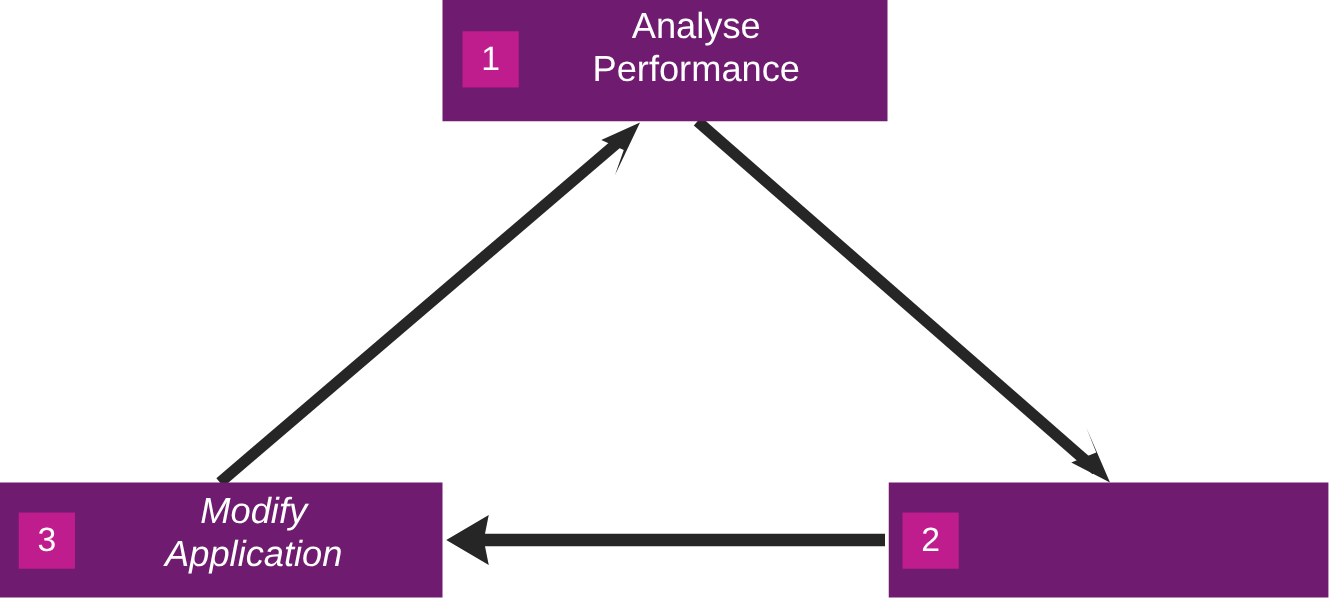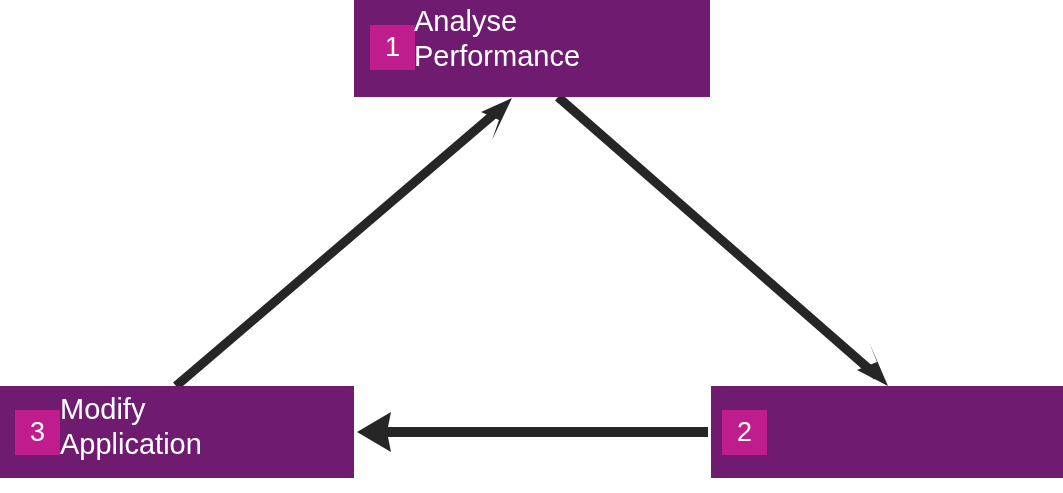"Analyse" .node-label { text-align: none -> center }
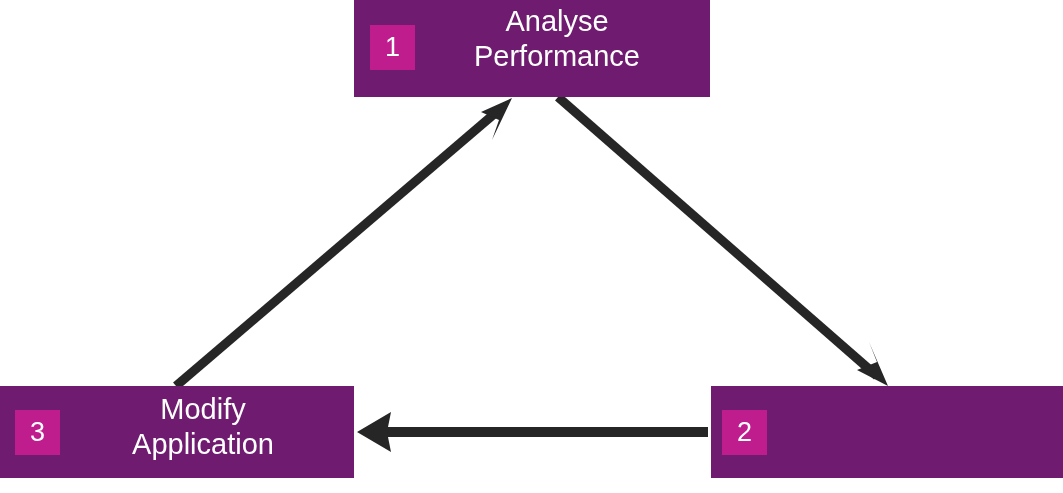"Modify" #node-3 .node-label { font-style: none -> italic }
